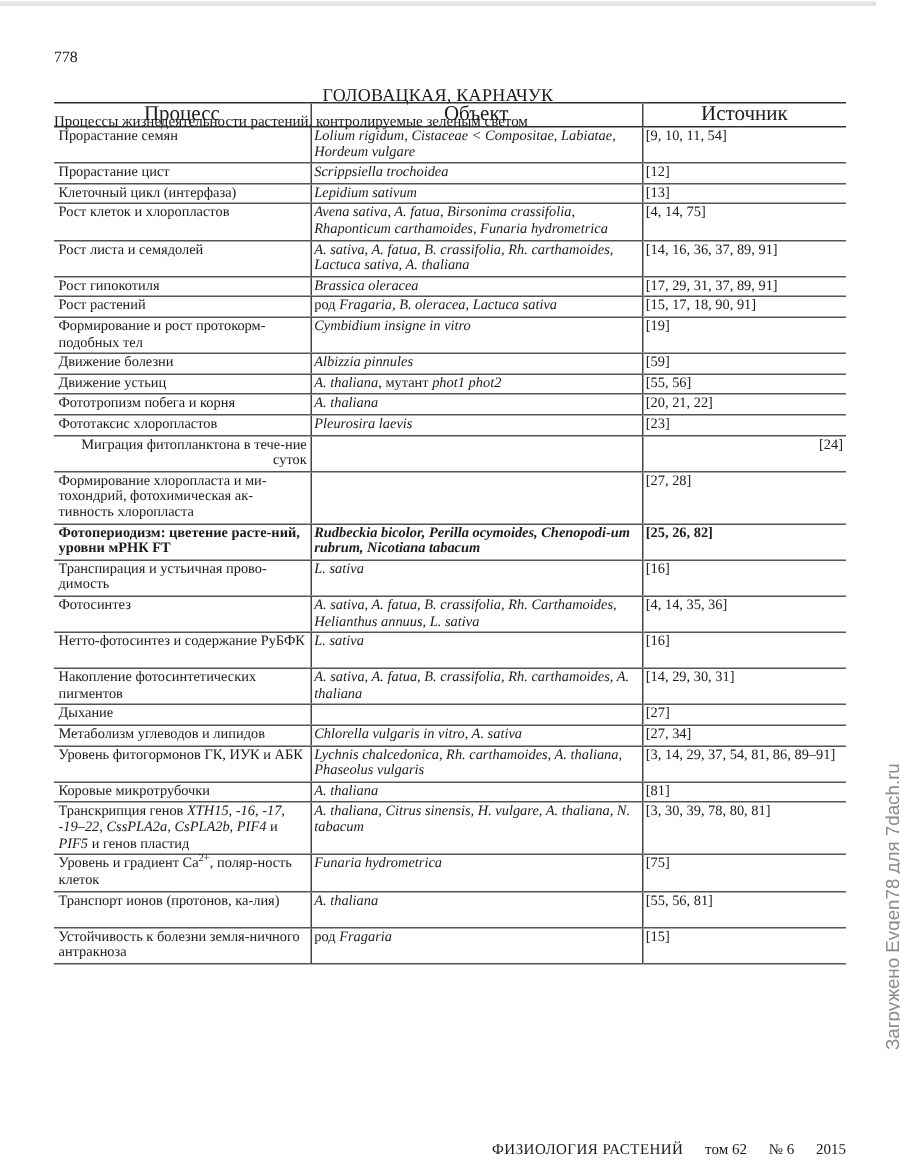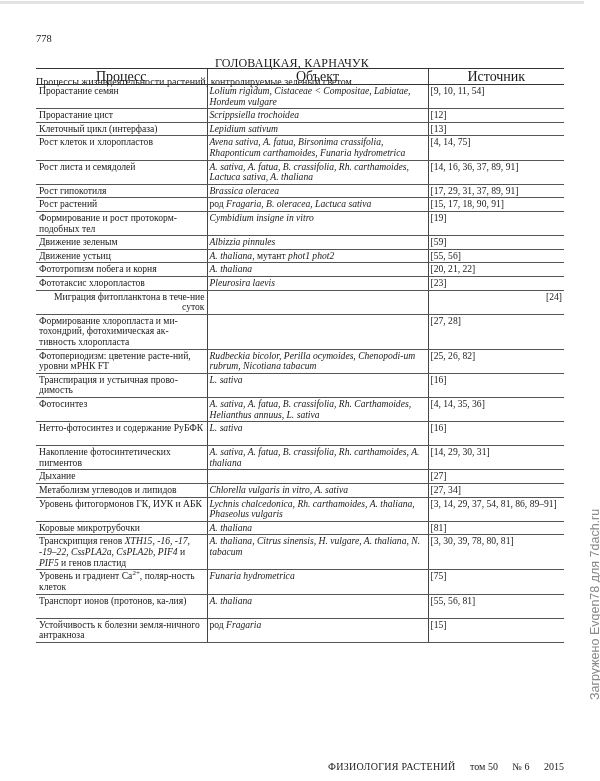"Движение зеленым" td { text: зеленым -> болезни }
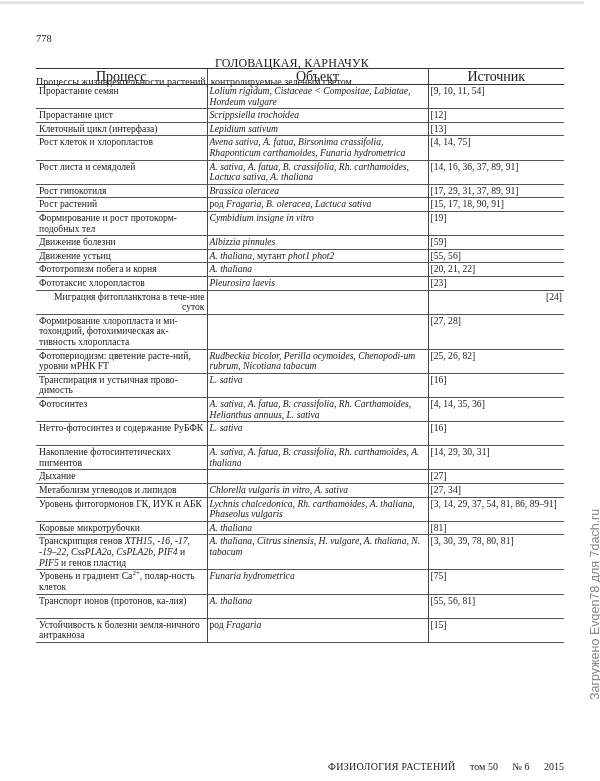"Фотопериодизм: цветение расте-ний," tr { font-weight: none -> bold }
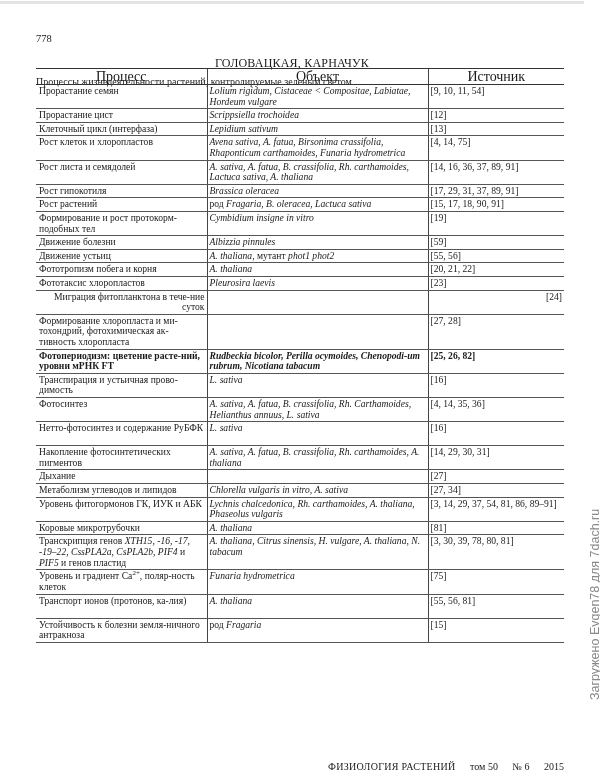"том 50" span { text: 50 -> 62 }
